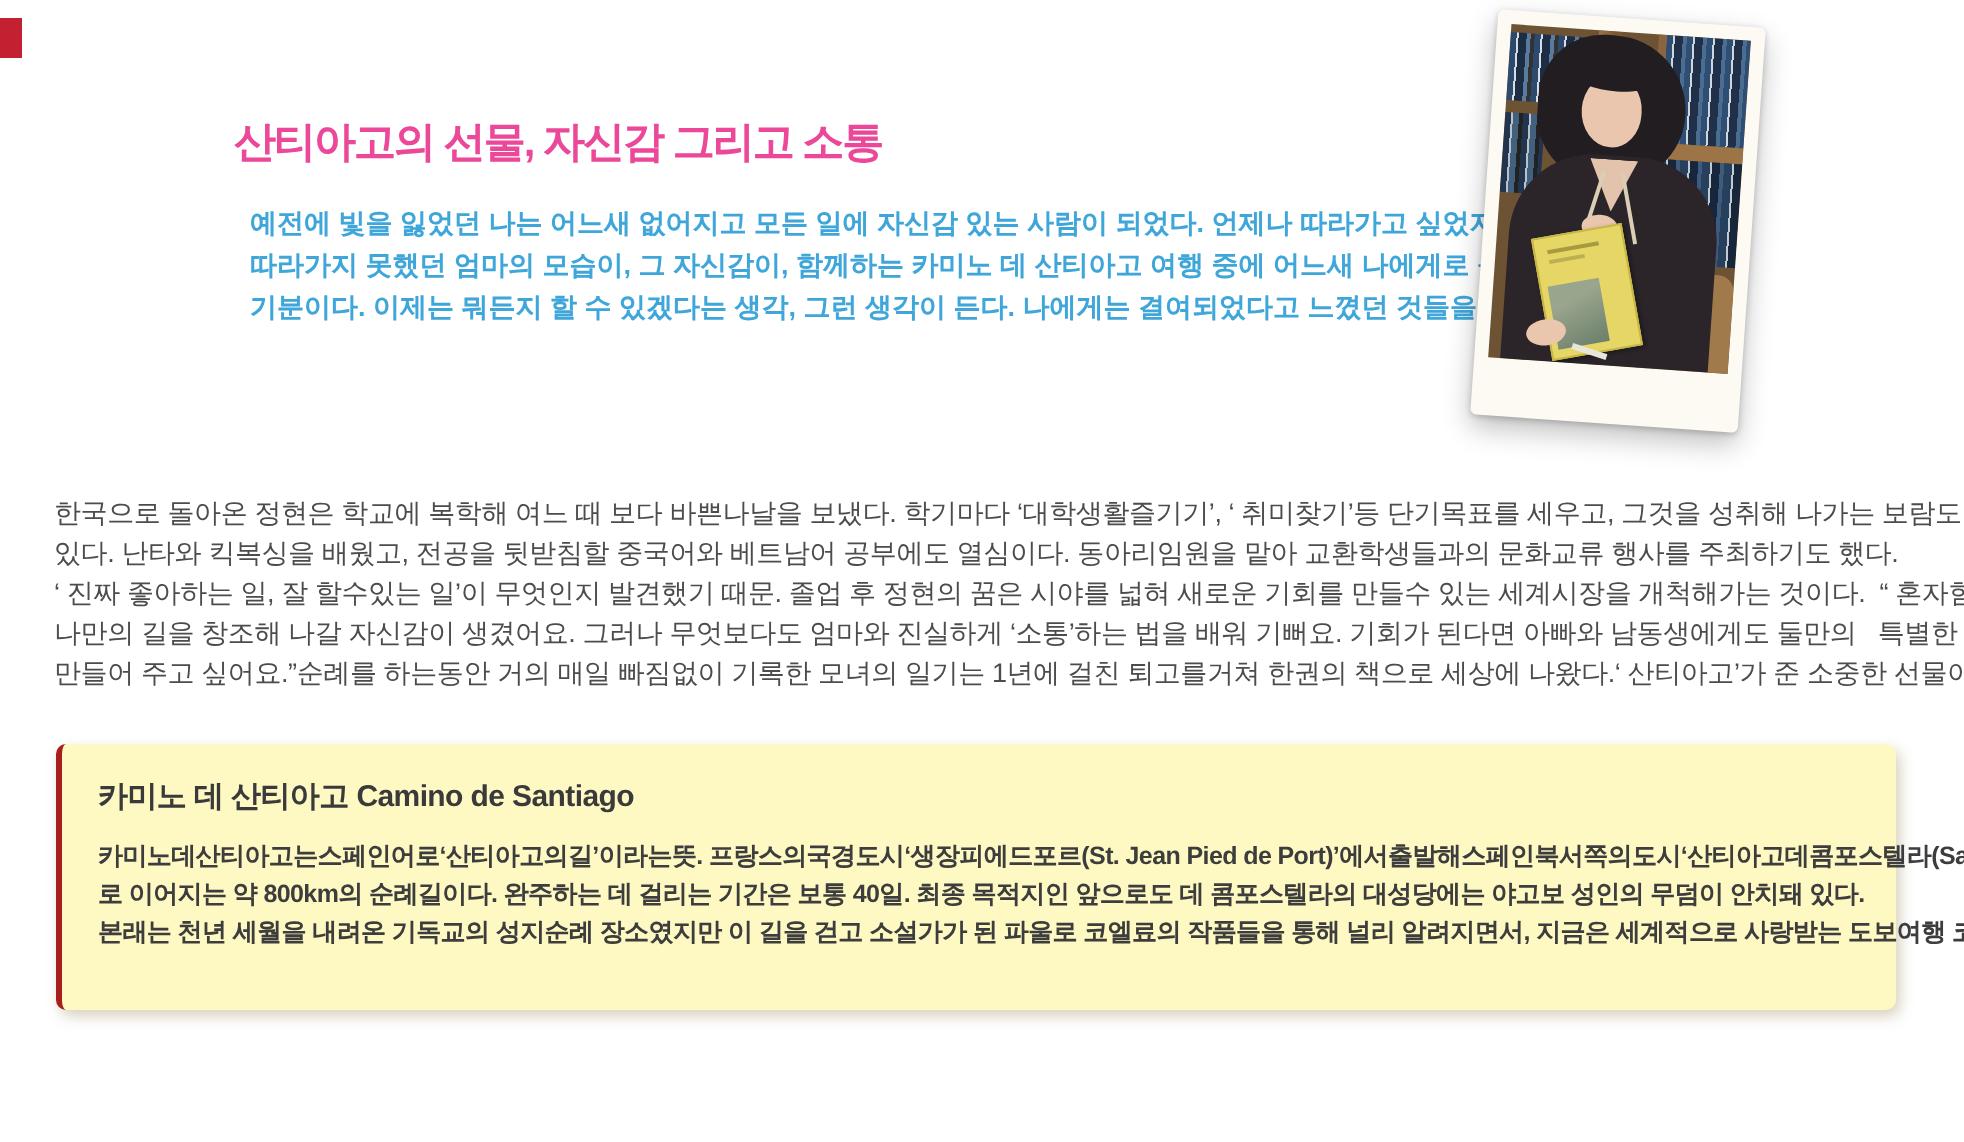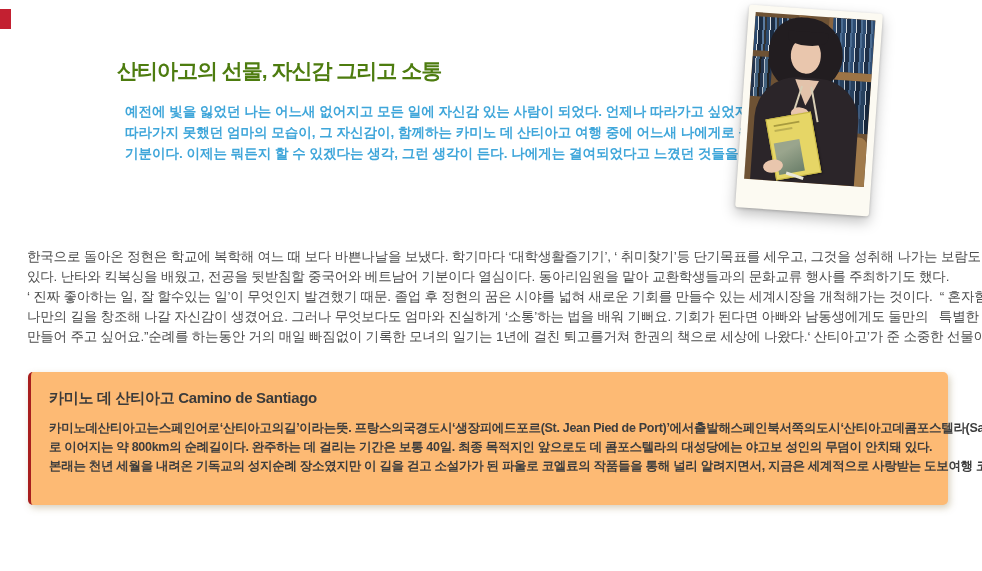"산티아고의 선물, 자신감 그리고 소통" .article-title { color: #4d7c0f -> #ec4899 }
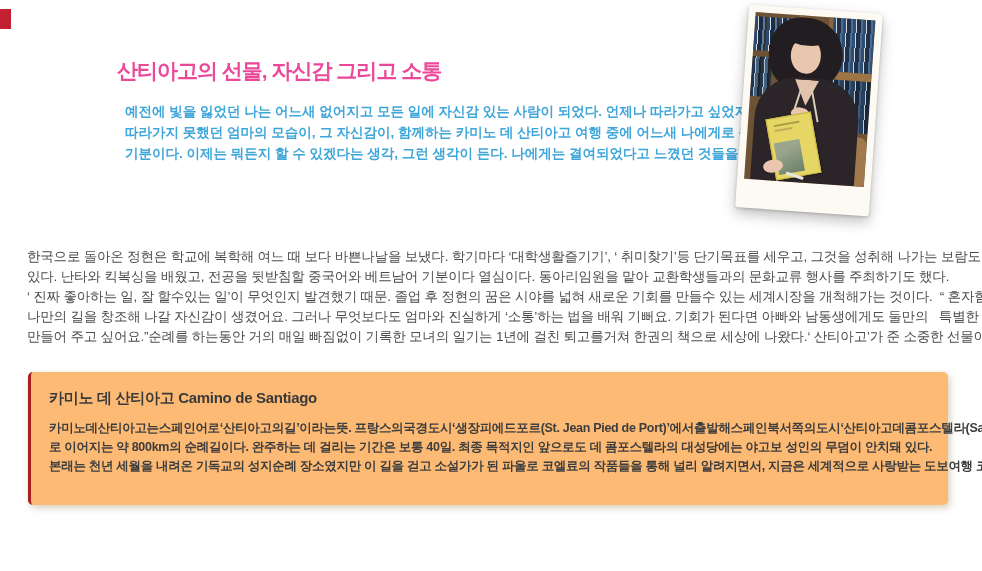"있다. 난타와 킥복싱을 배웠고, 전공을" div.line { text: 기분이다 -> 공부에도 }
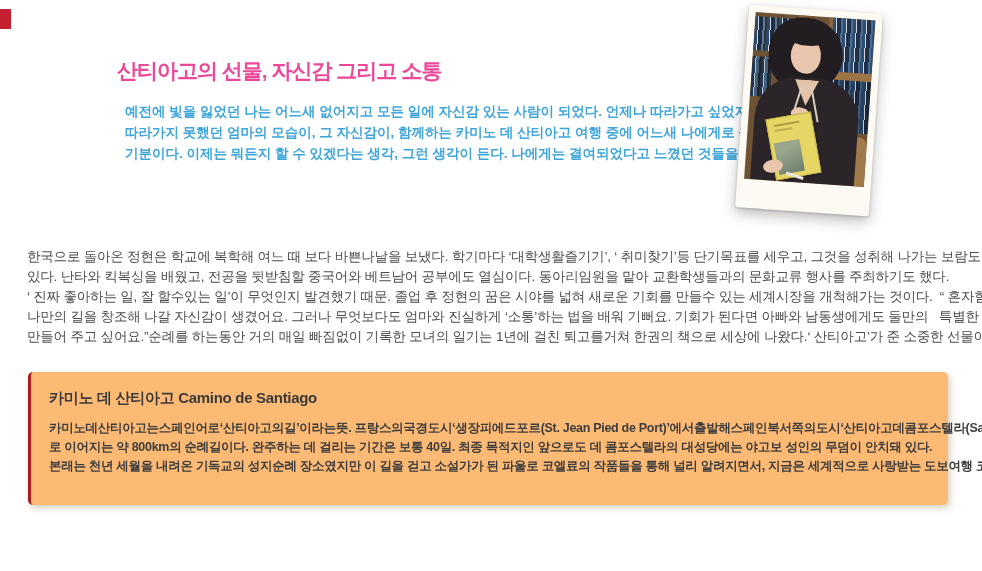"카미노 데 산티아고 Camino de" .info-box { background: #fdba74 -> #fef9c3 }
